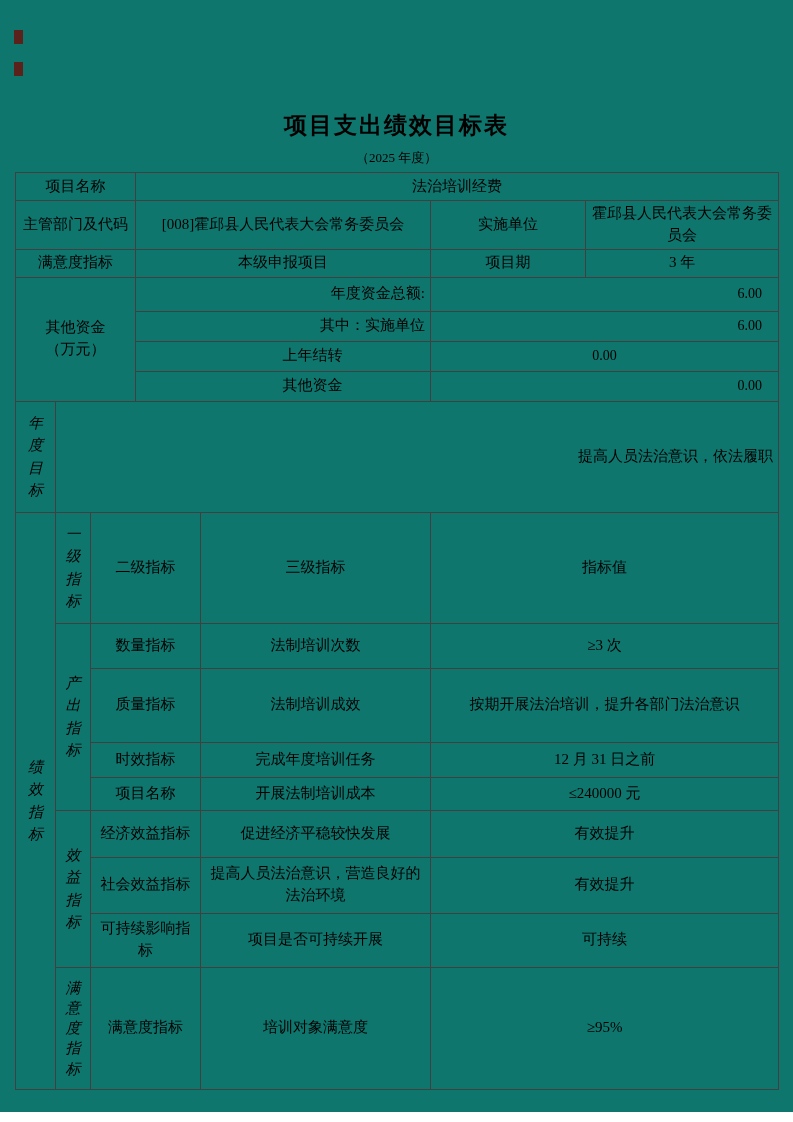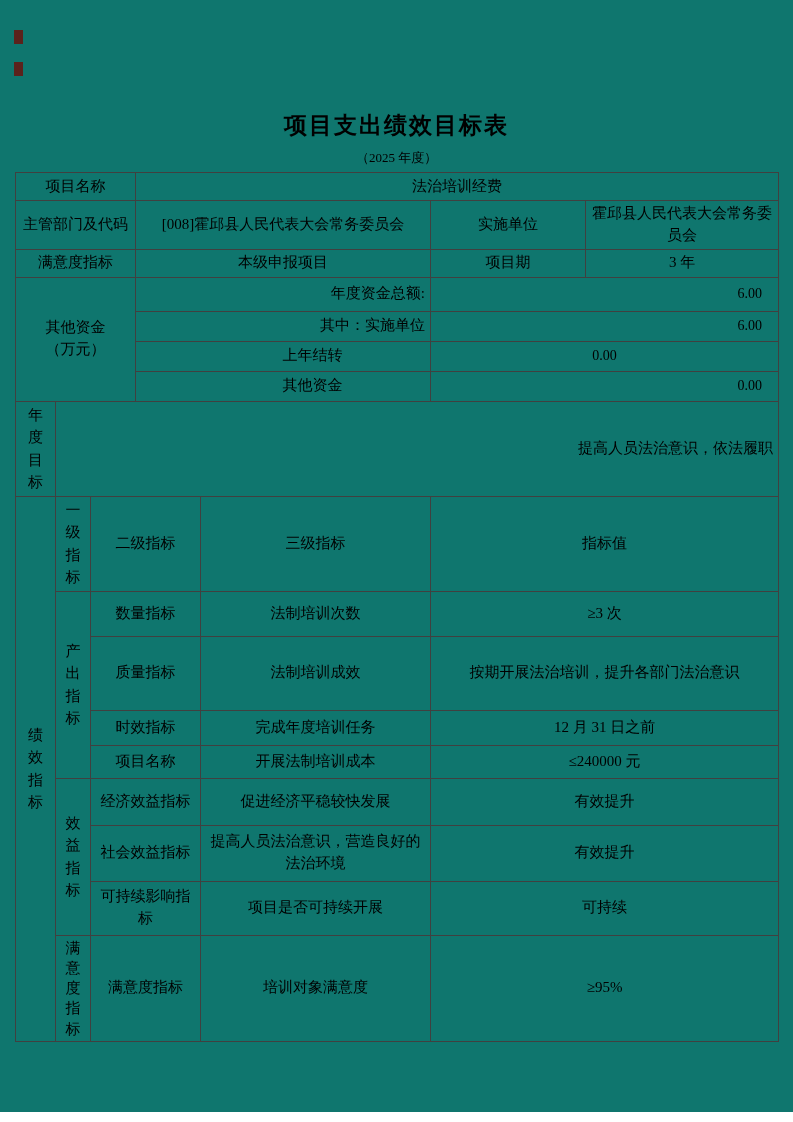"年度目标" .v { font-style: none -> italic; margin: 0 auto -> 8px auto }
